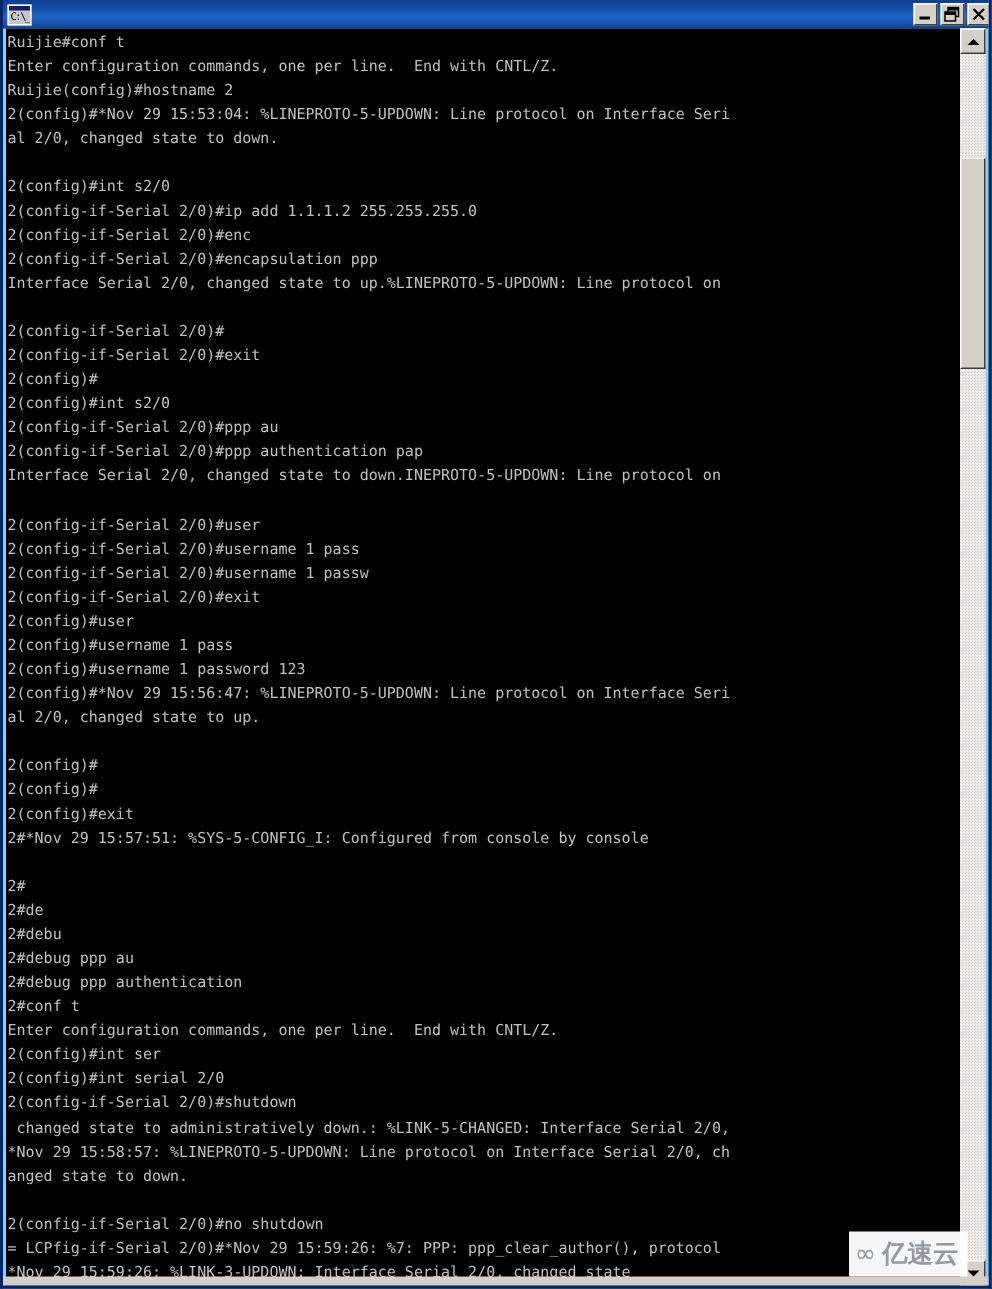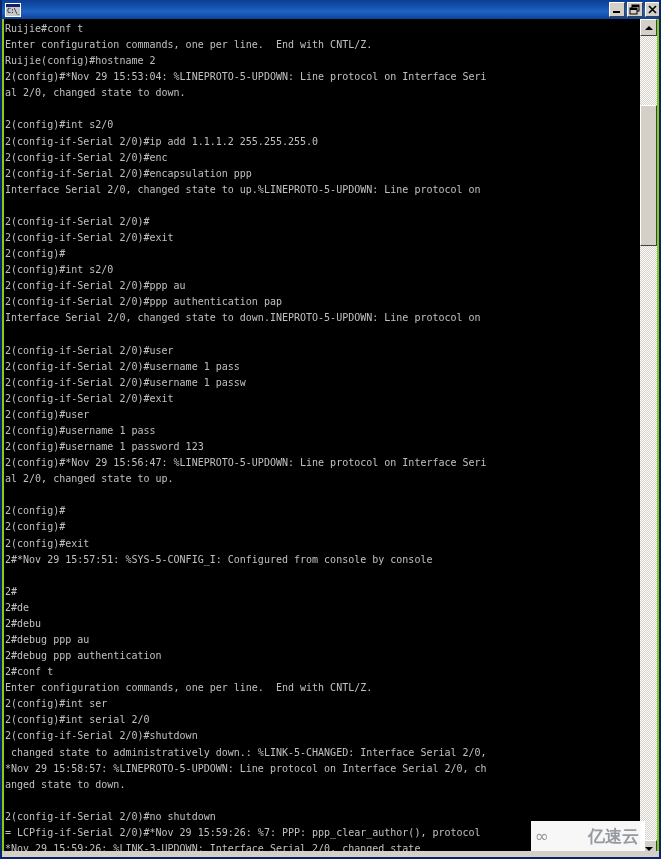"C:\_" #telnet-window { background: #84cc16 -> #7dd3fc }
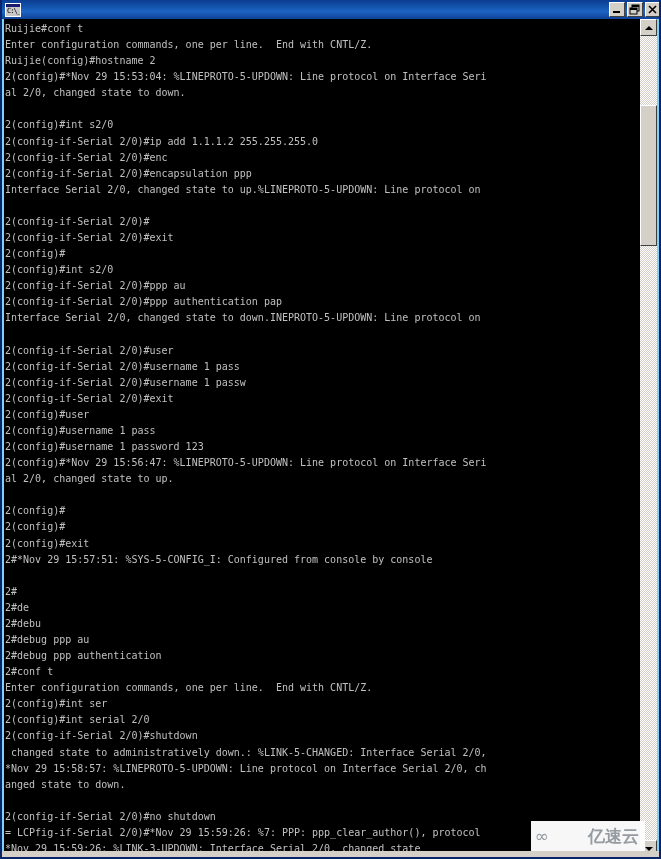"亿速云" #watermark .wm-text { margin-left: 35px -> none }
